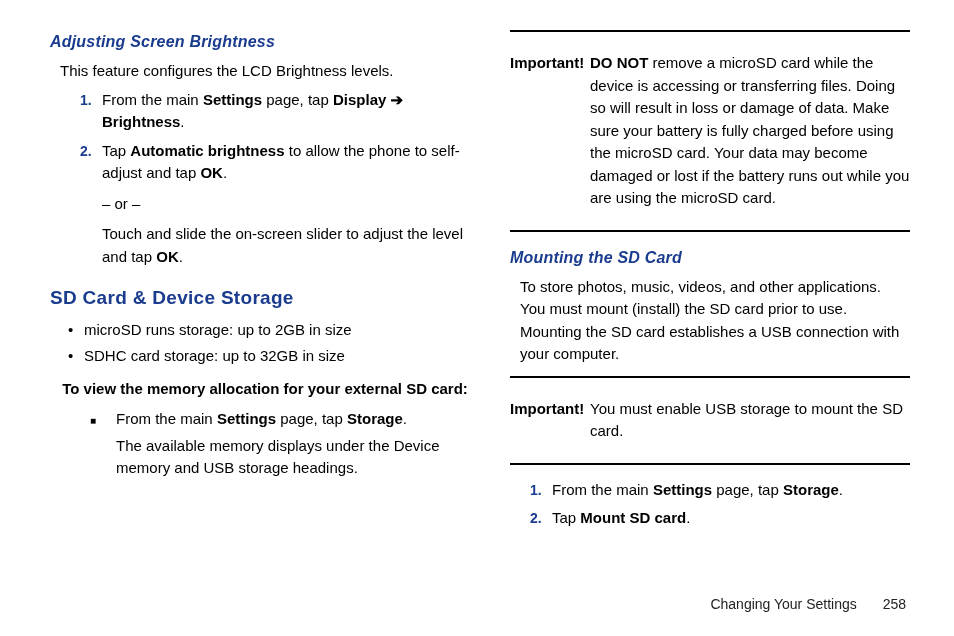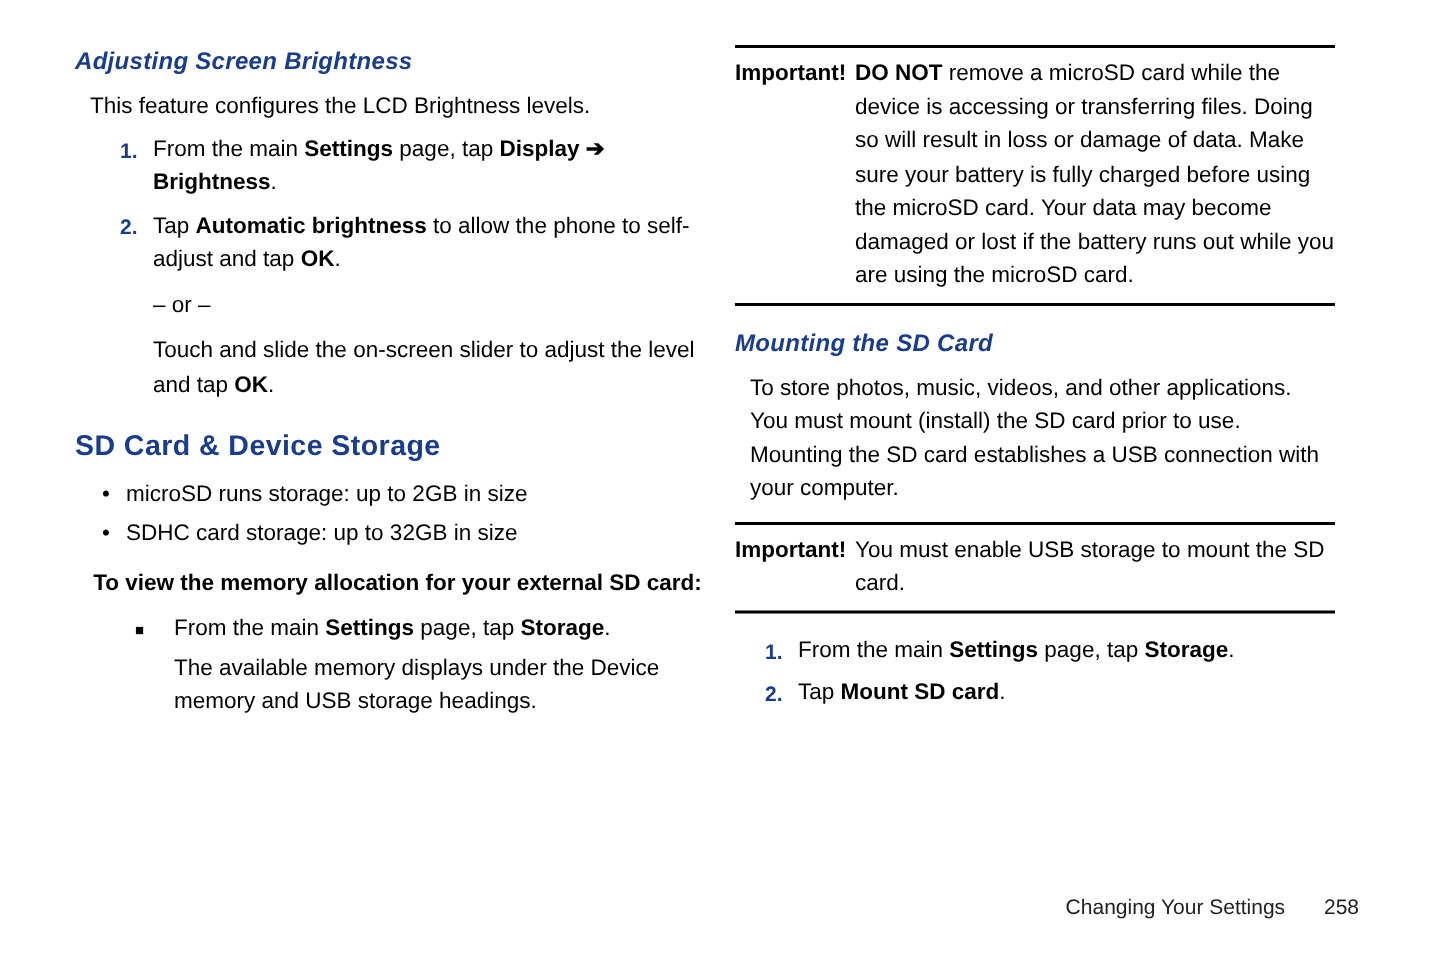"Adjusting Screen Brightness" .page { gap: 20px -> 40px }
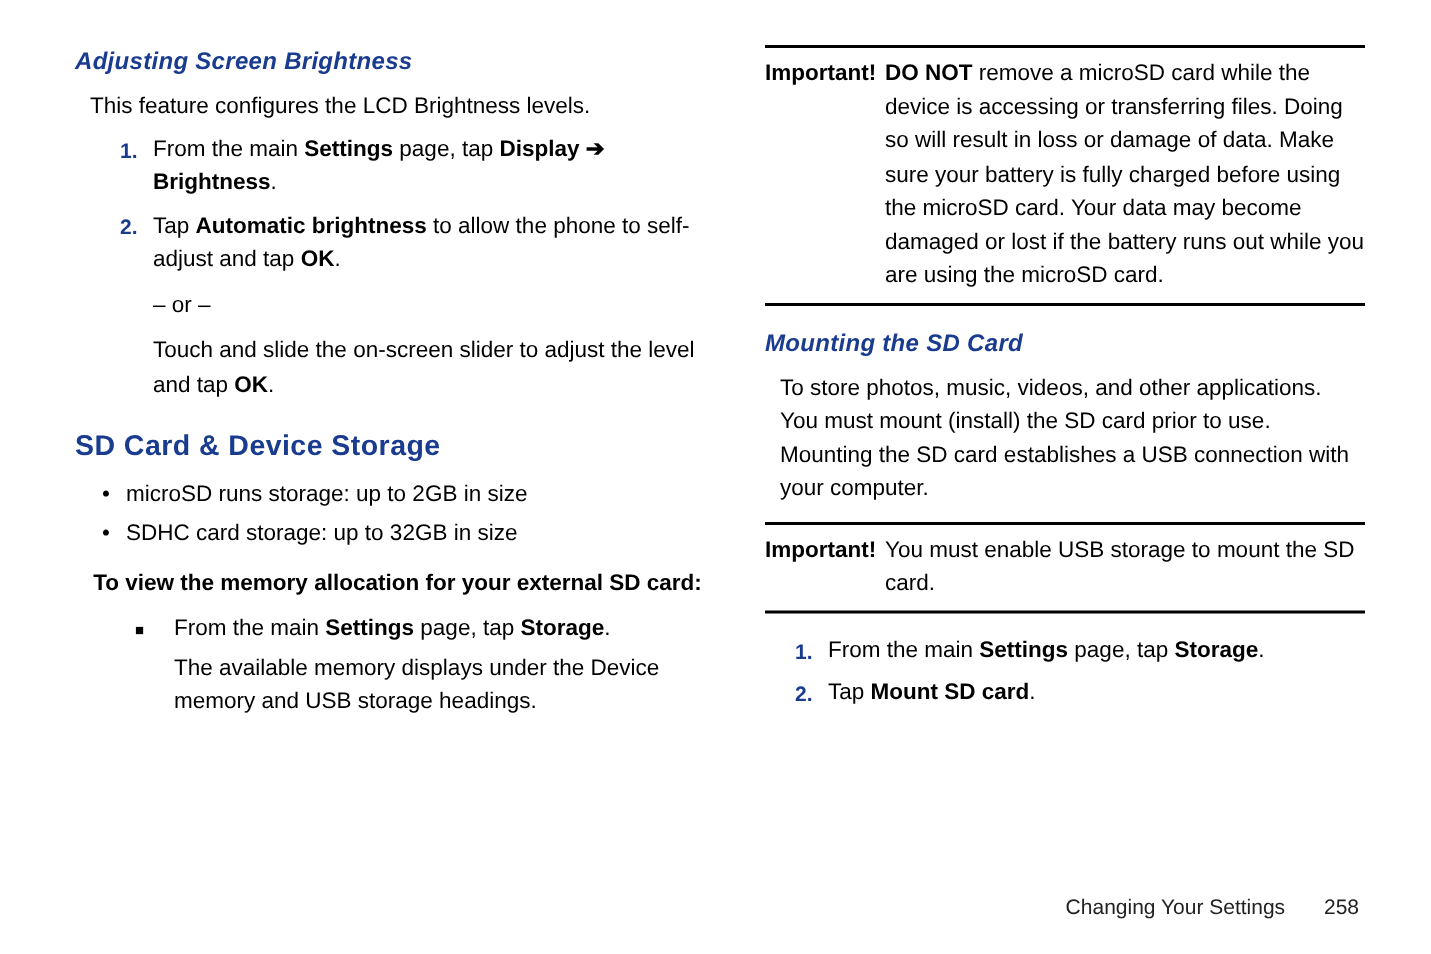"Important!" .important-block { padding: 6px 0 -> 20px 0 }
